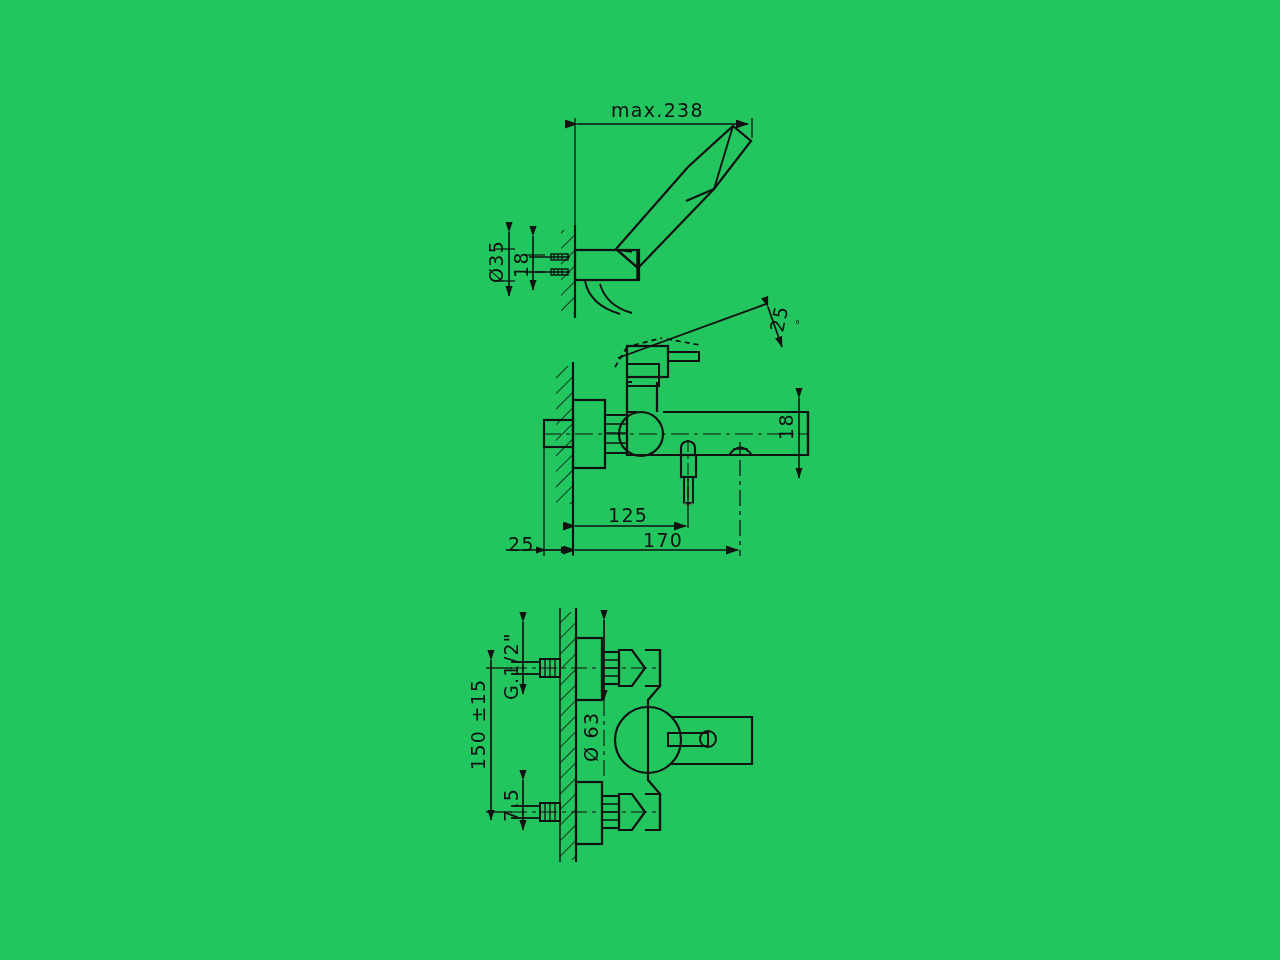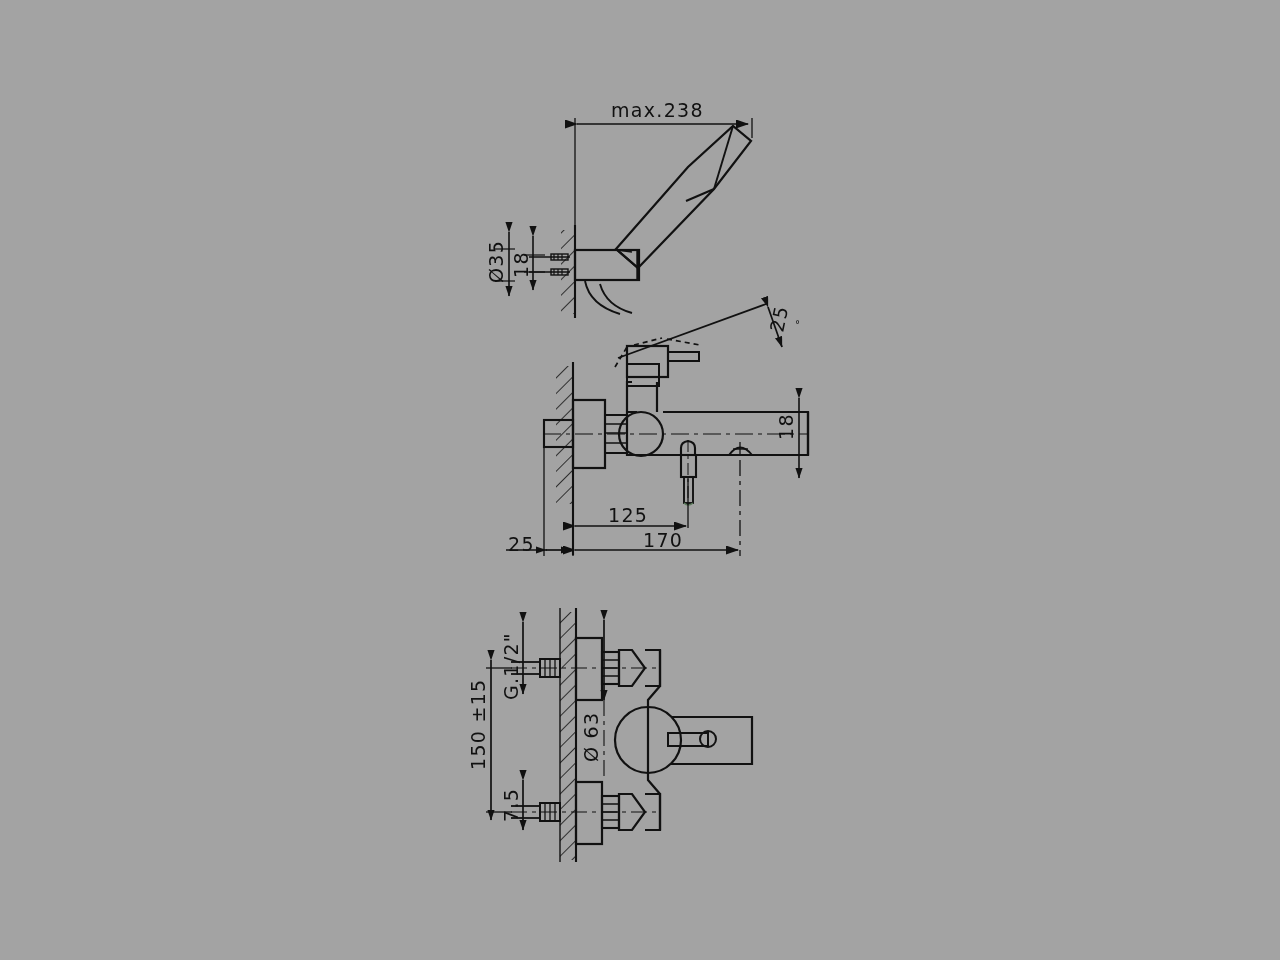"max.238" #sheet { background: #a3a3a3 -> #22c55e }
